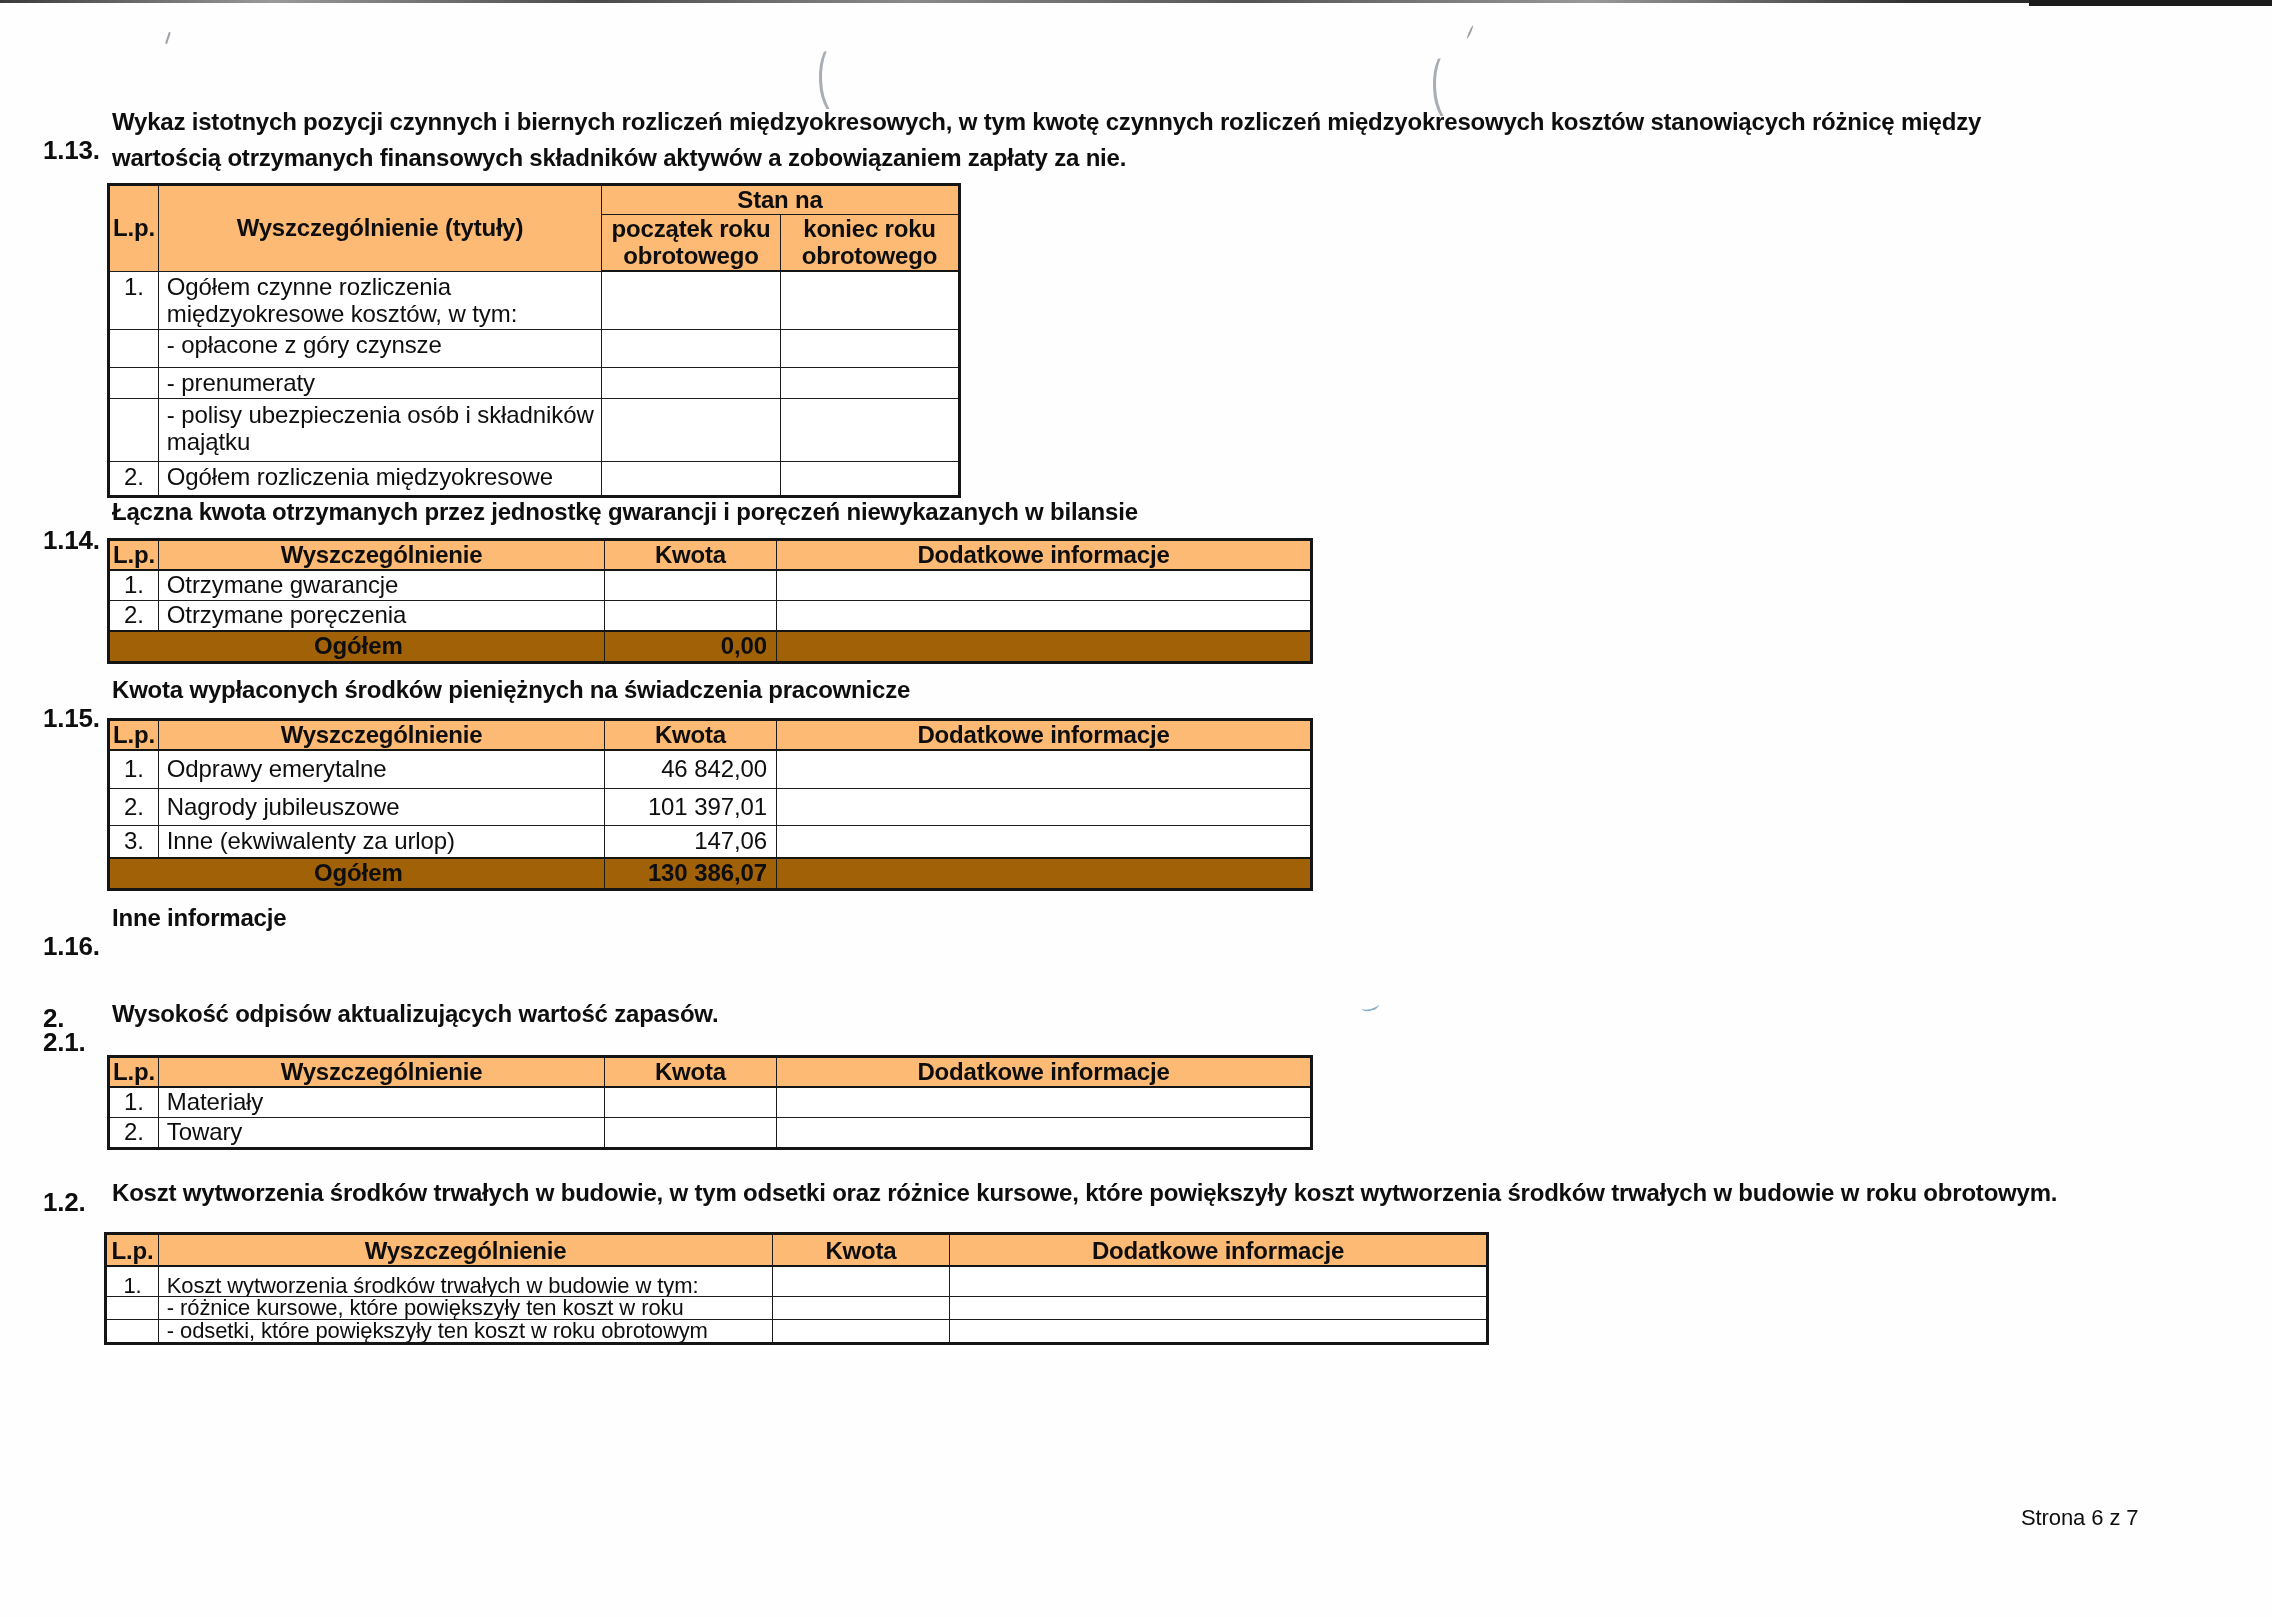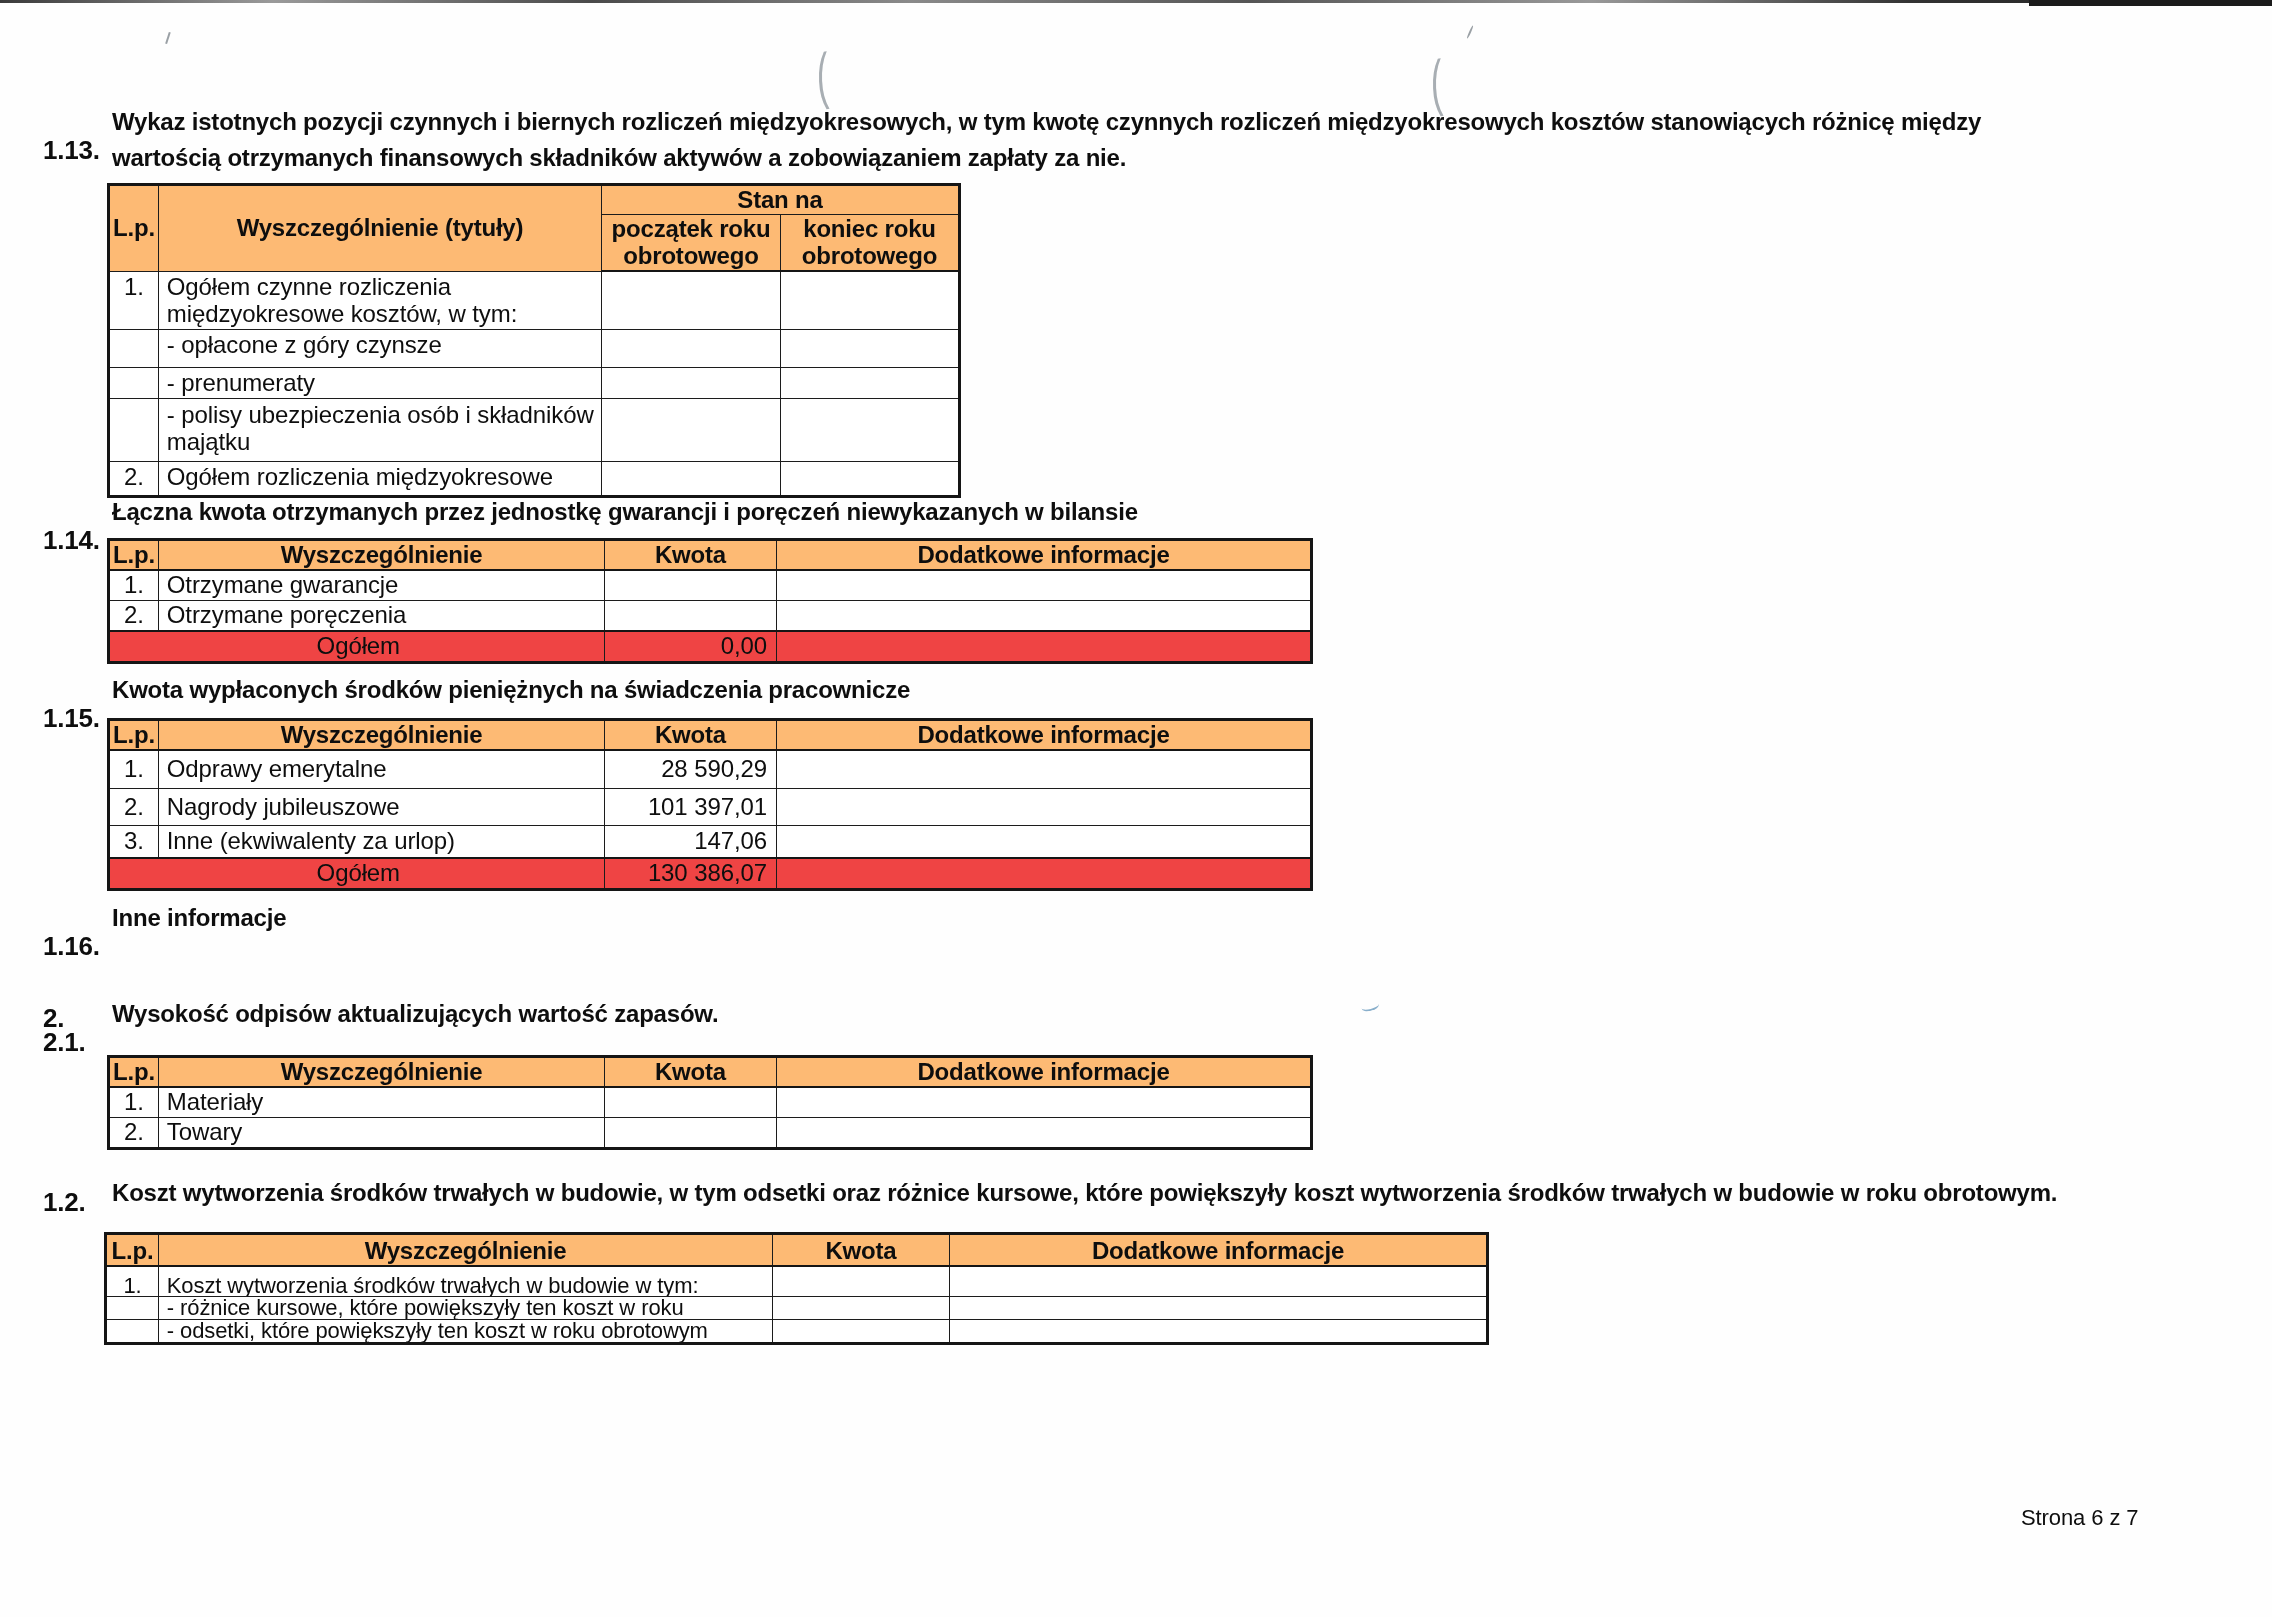"Ogółem" .tbl tfoot td { background: #ef4444 -> #a16207; font-weight: 400 -> 700 }
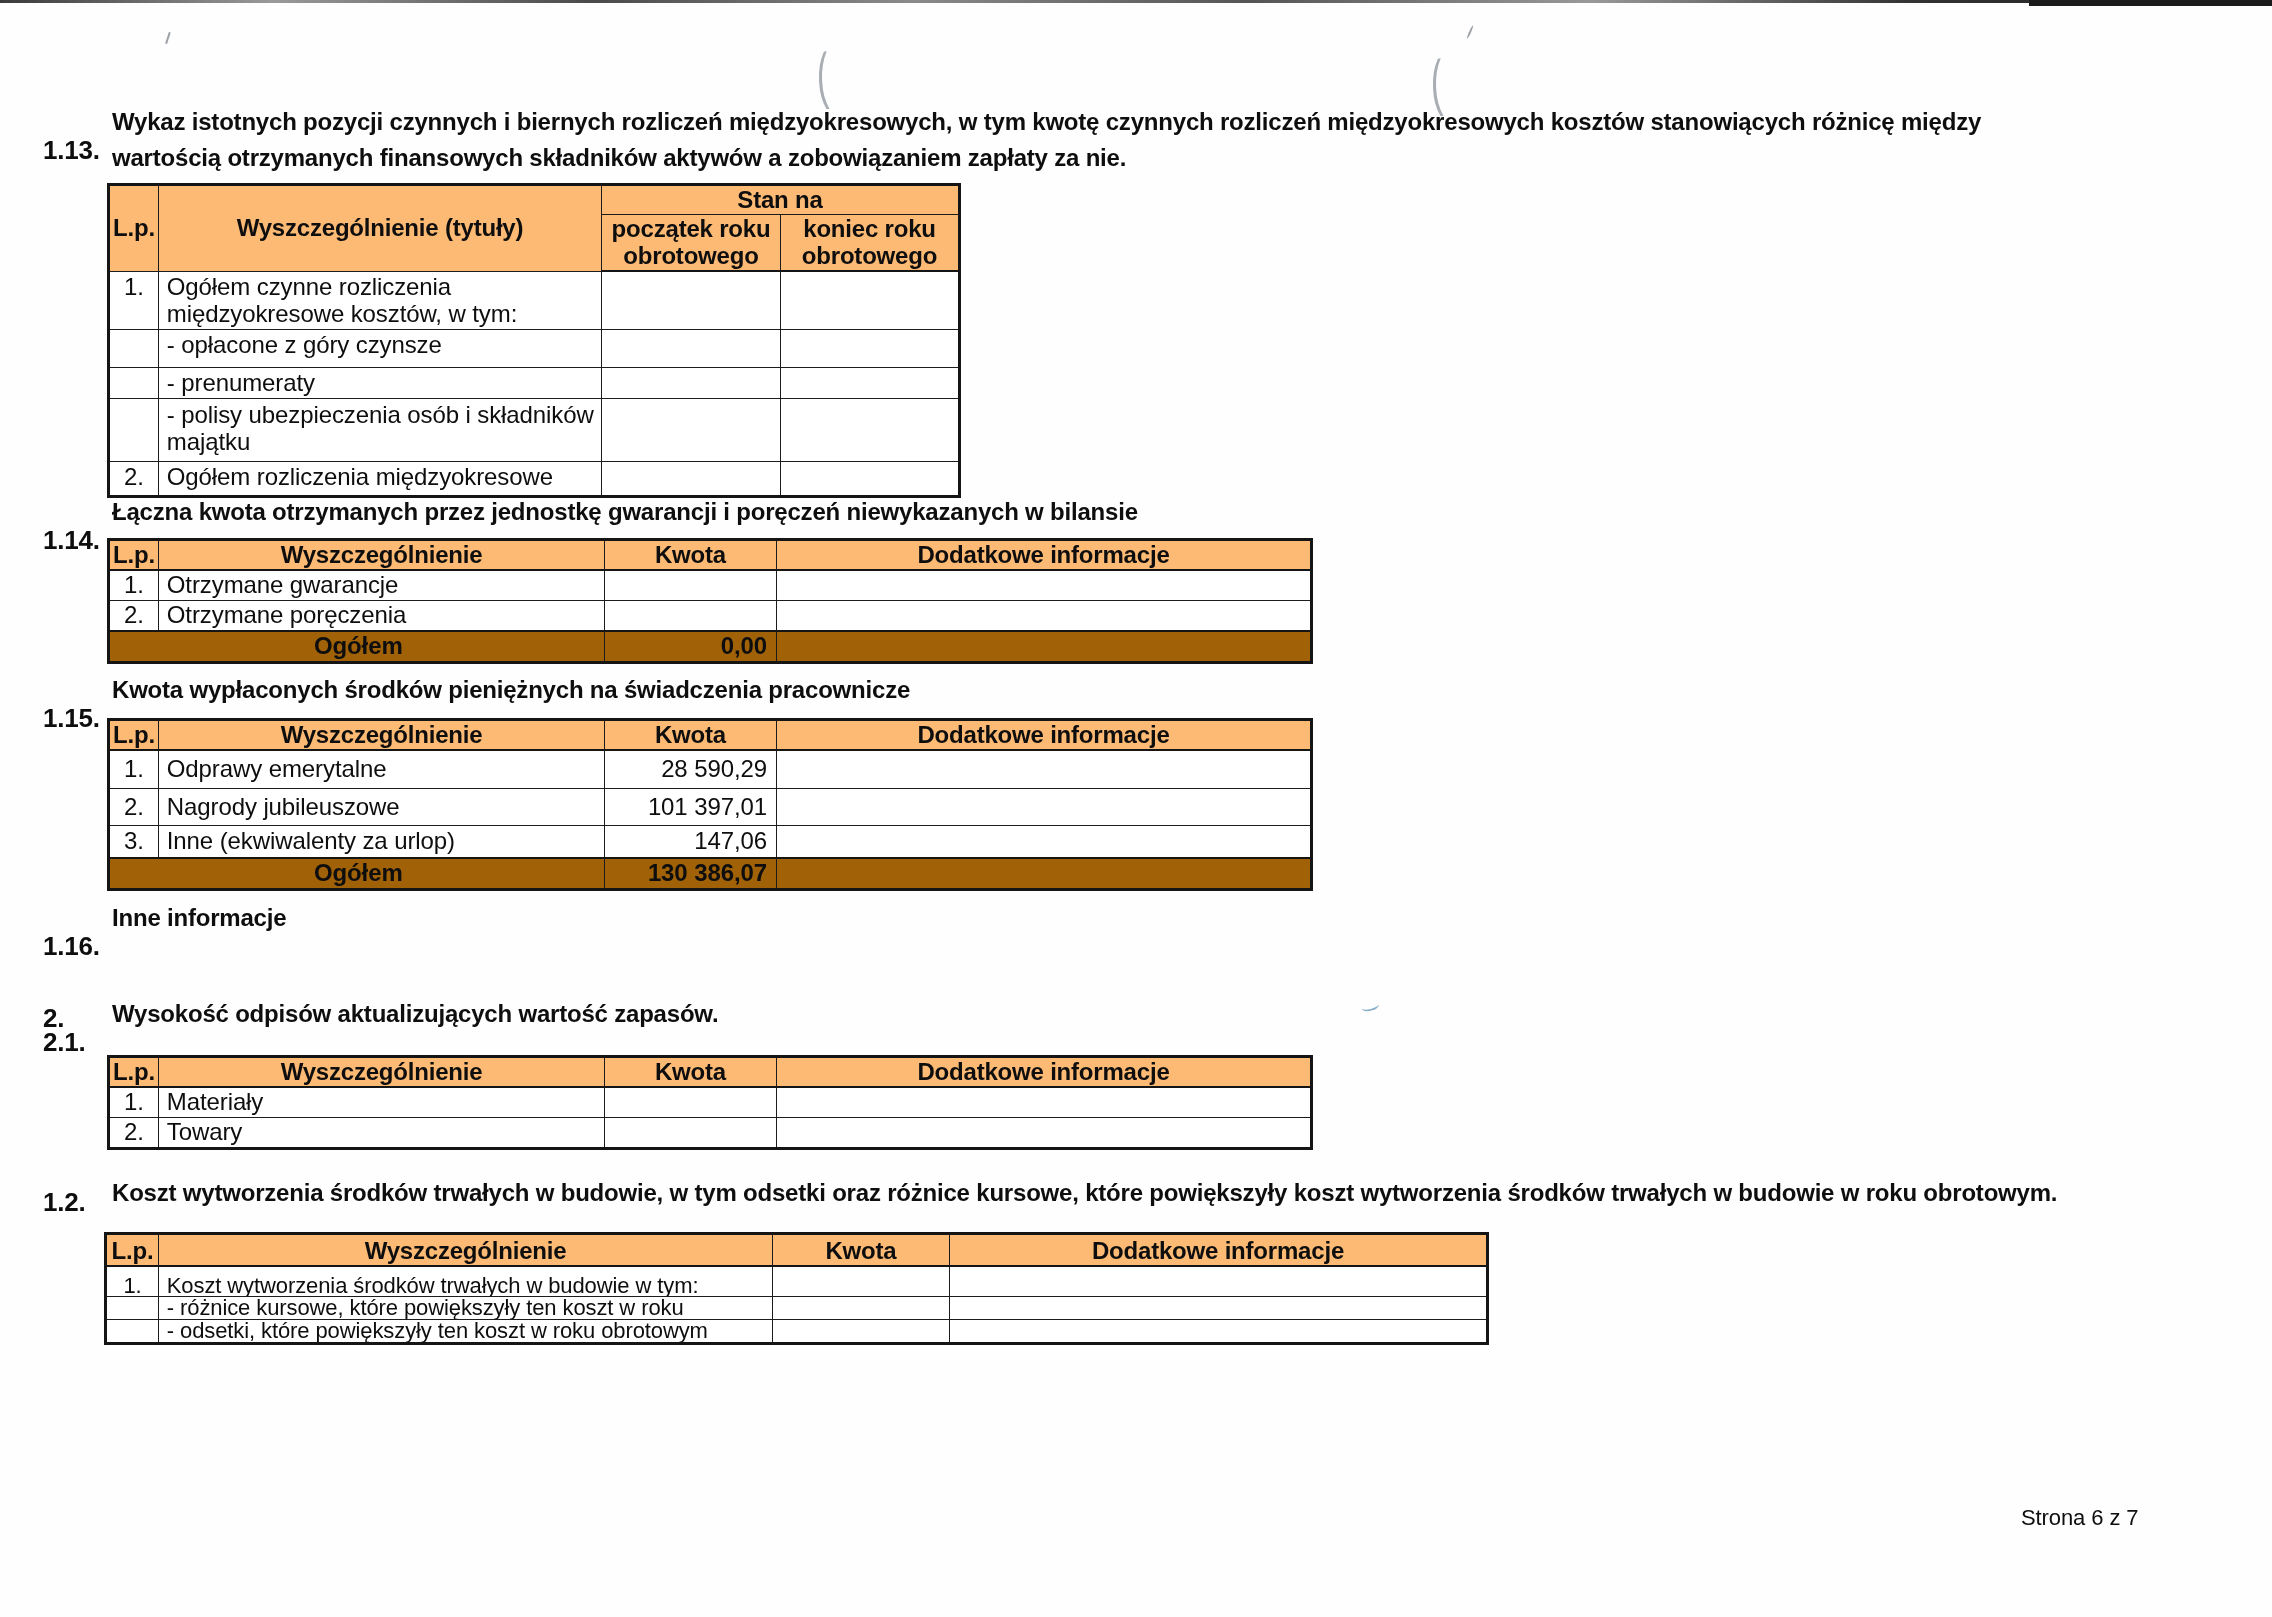"28 590,29" td.amt { text: 28 590,29 -> 46 842,00 }
